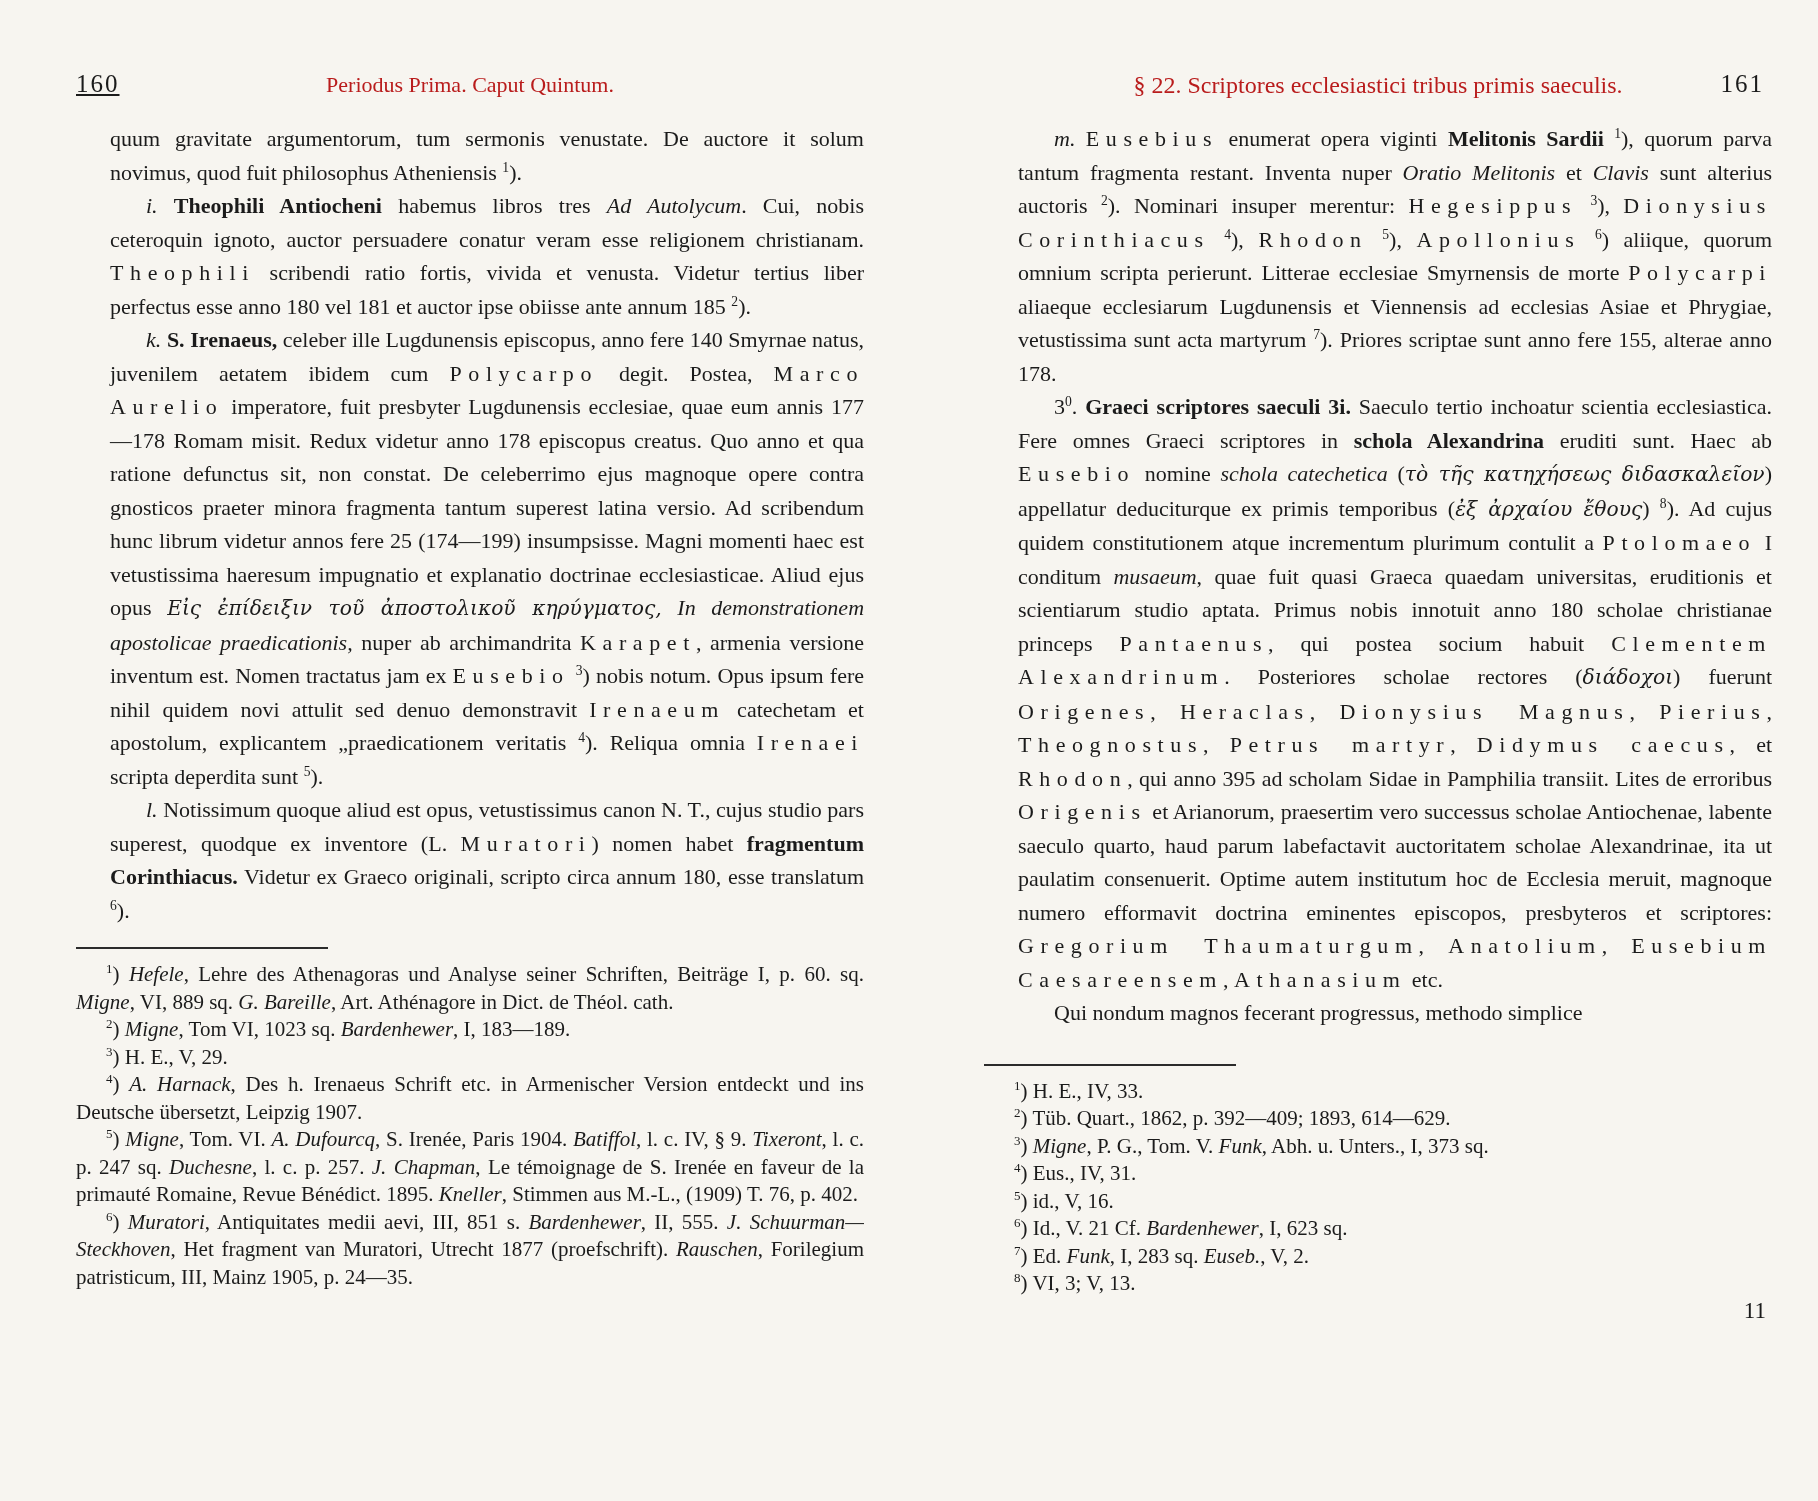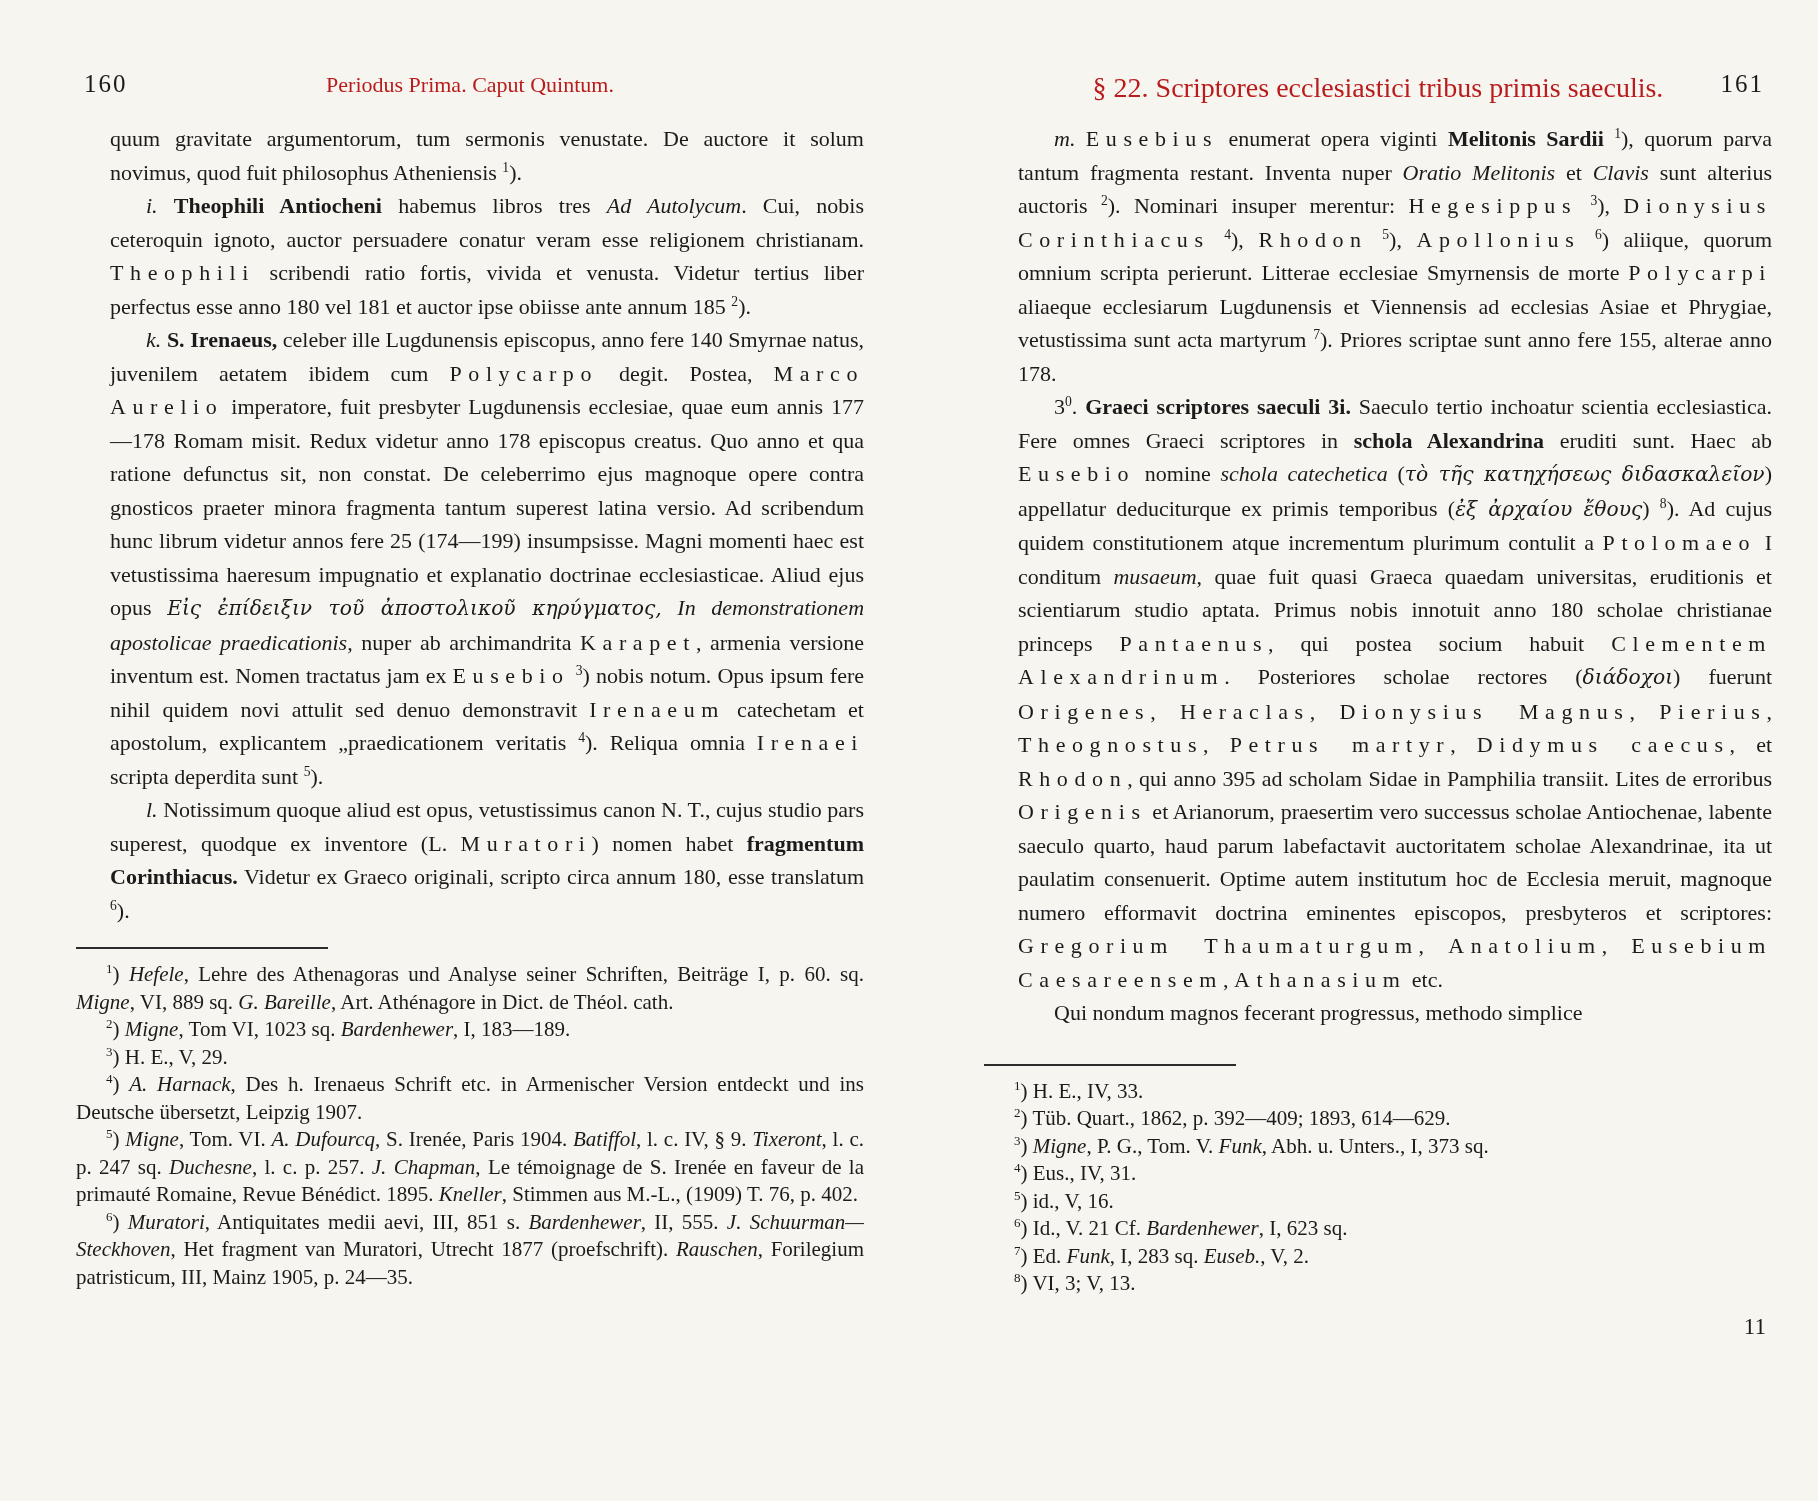"160" #left-page .rh-num { left: 8px -> 0; text-decoration: none -> underline }
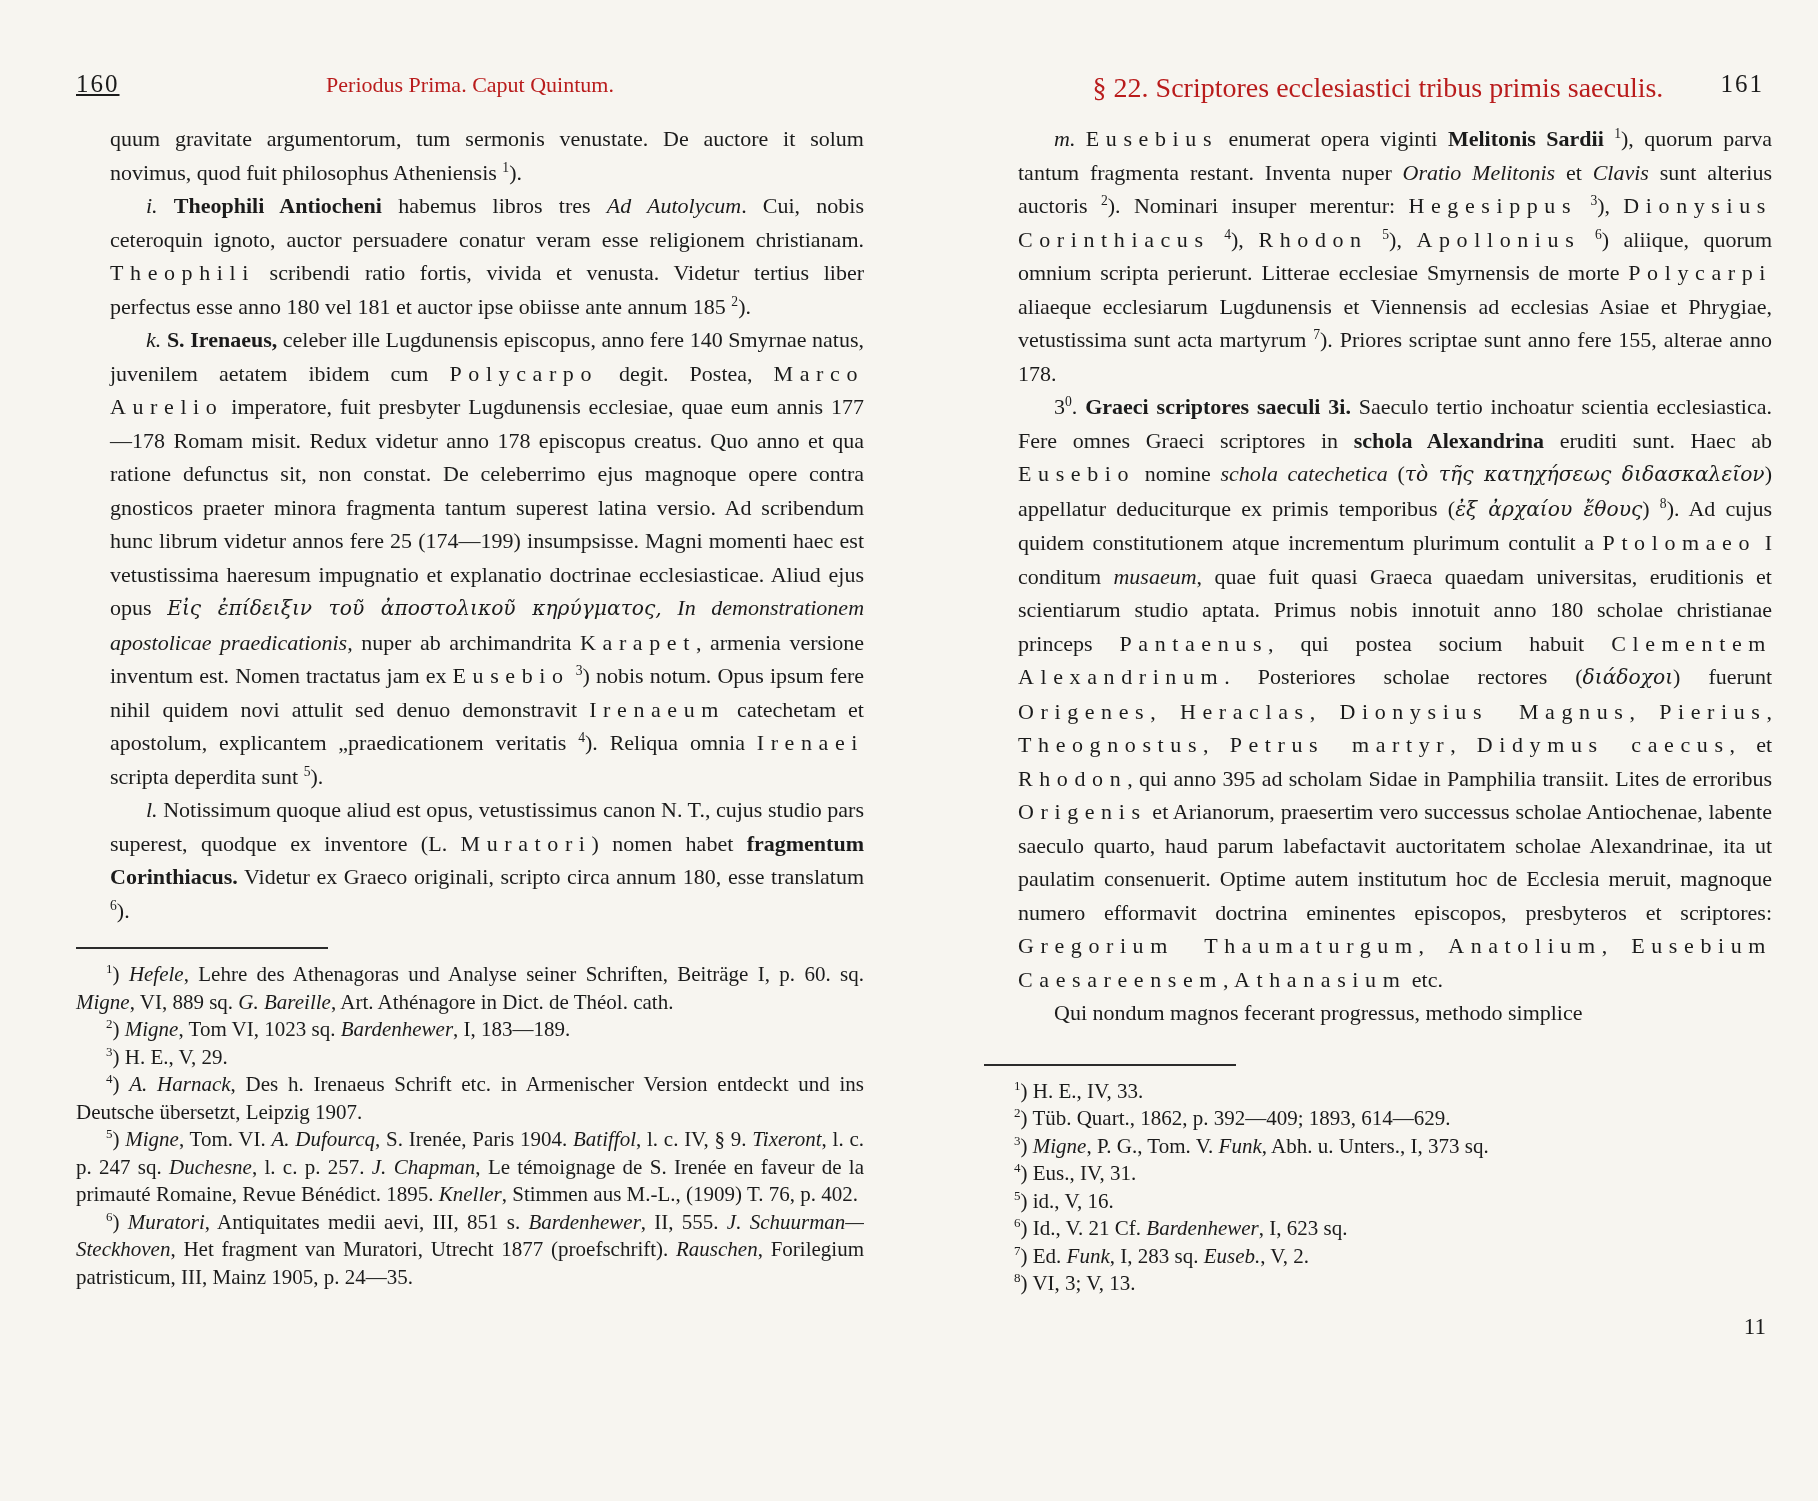"§ 22. Scriptores ecclesiastici tribus" #right-page .rh-title { font-size: 28px -> 24px }
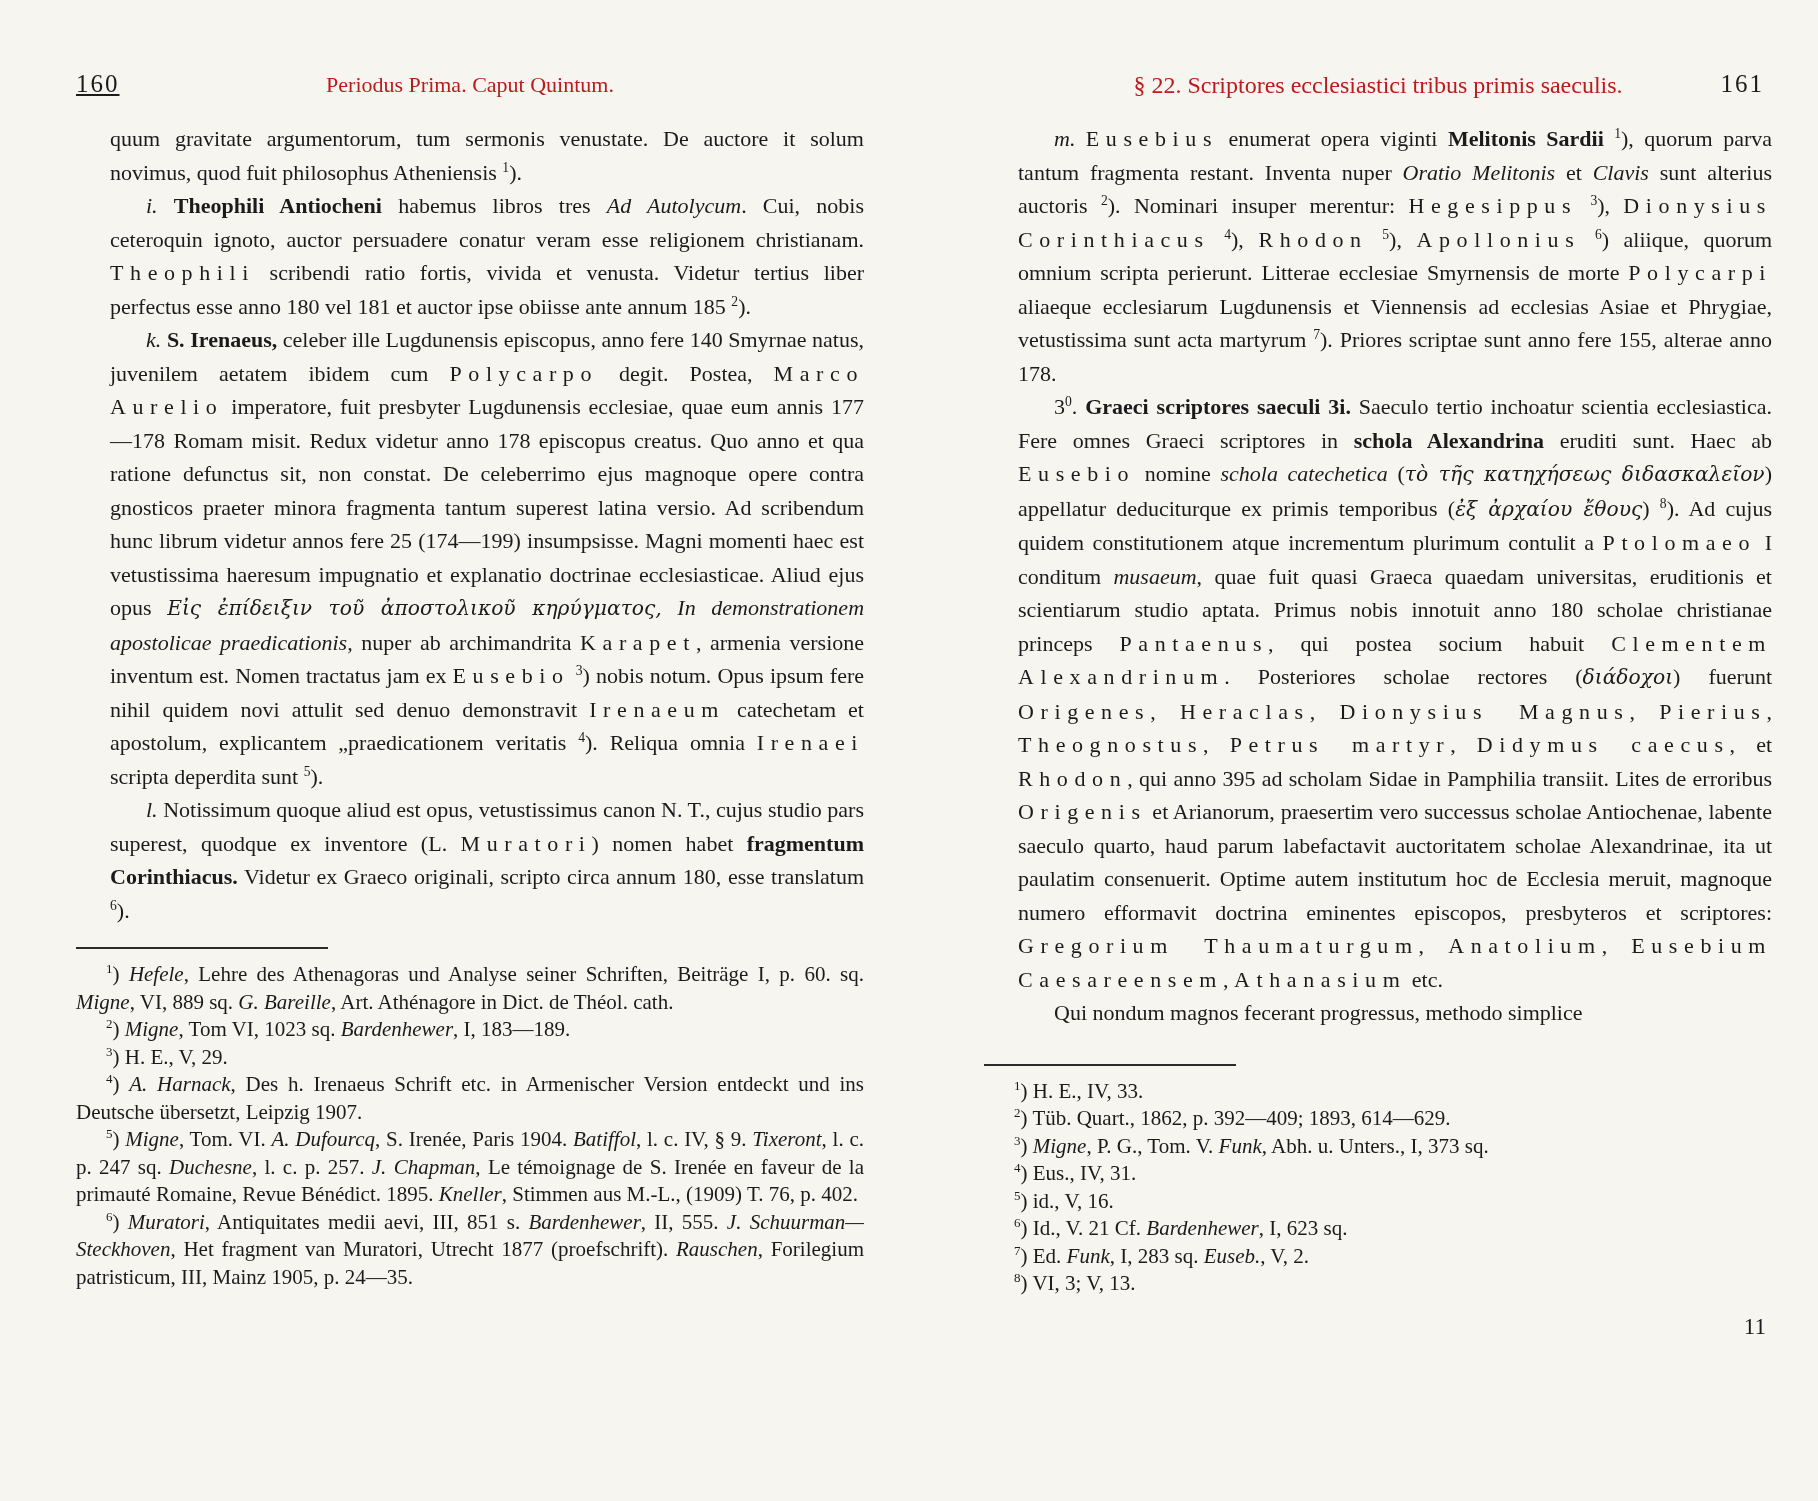"11" .signature { margin-top: 16px -> 0 }
